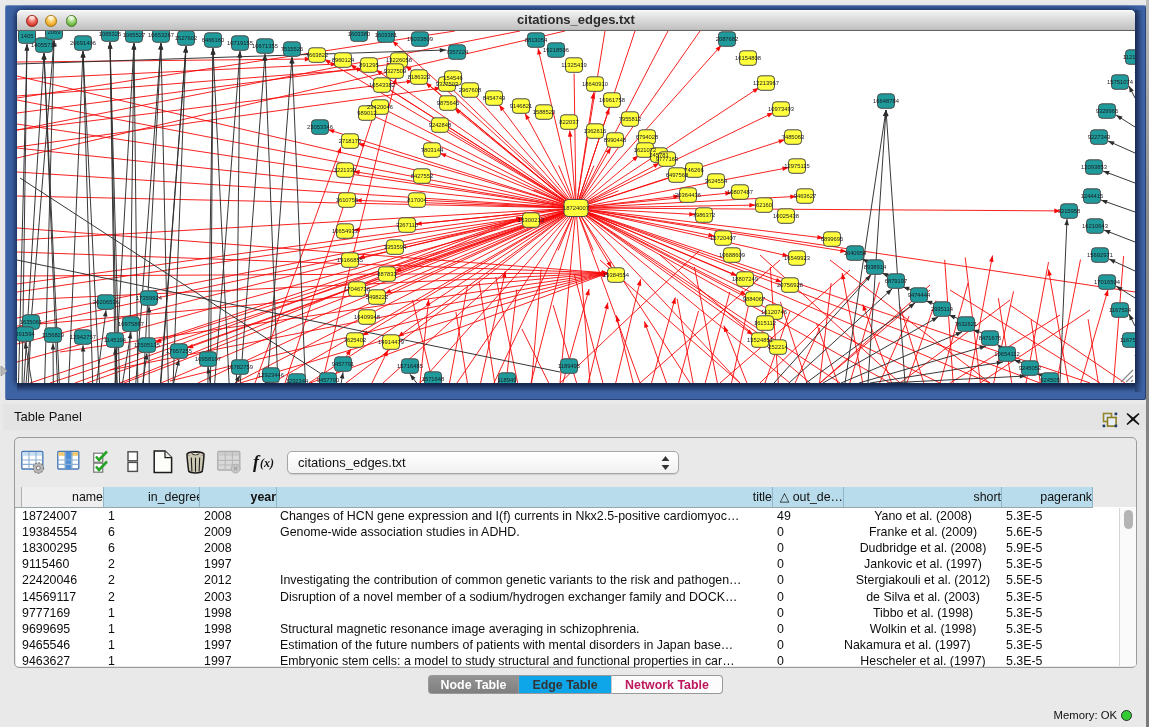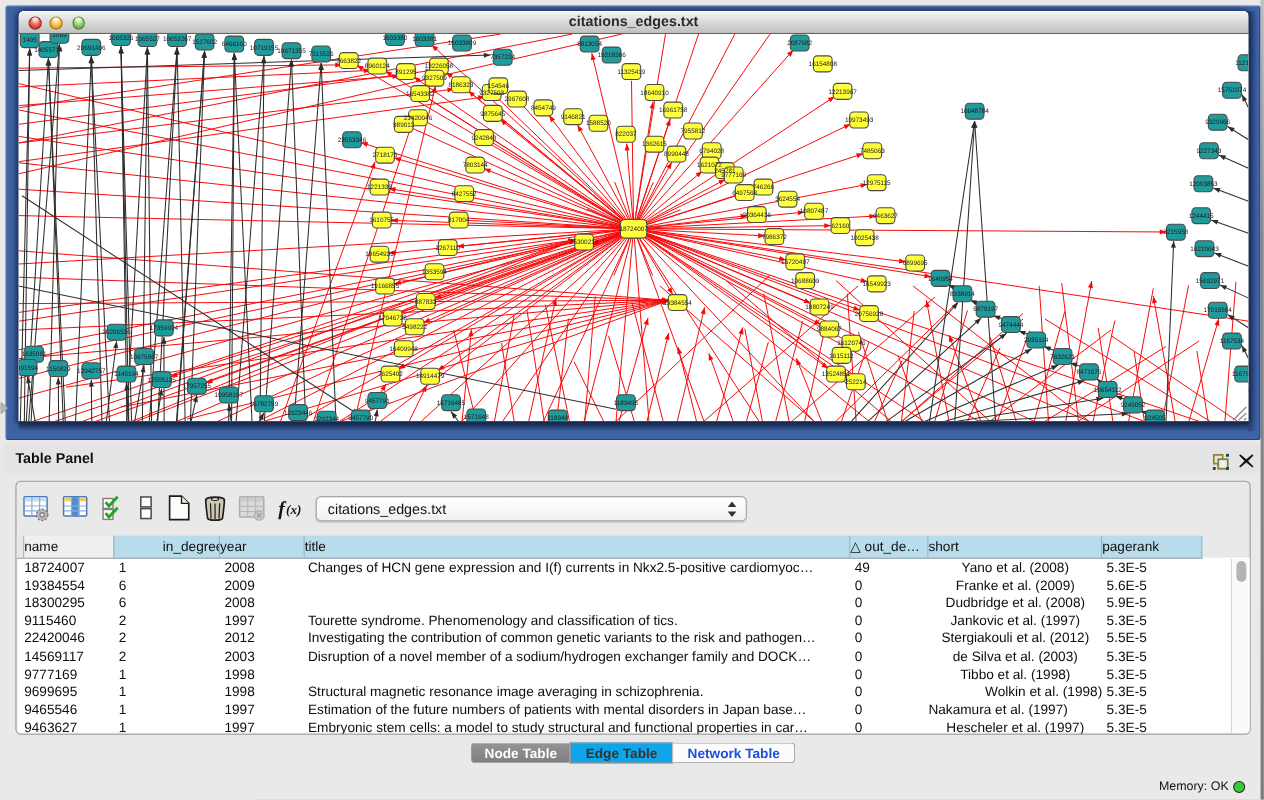"Table Panel" #tbar-label { font-weight: bold -> none }
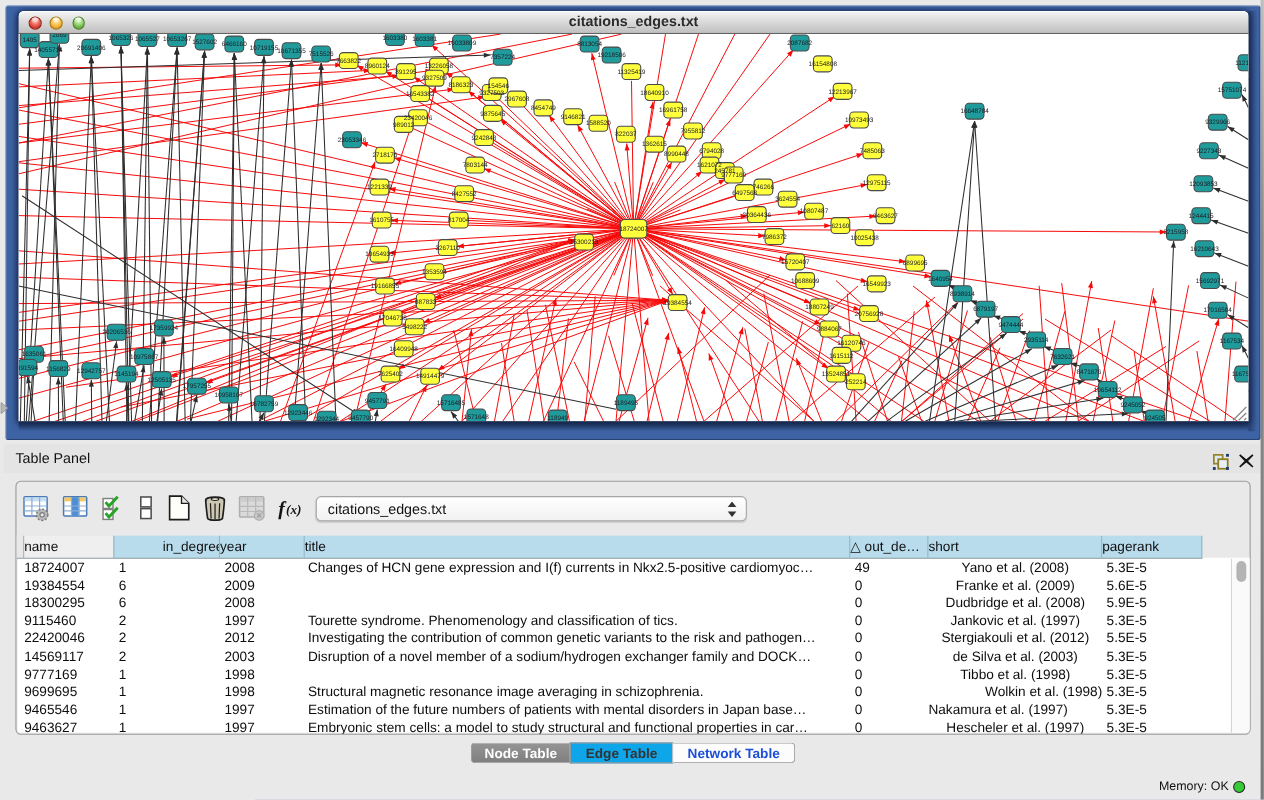"name" .hcell { text-align: left -> right }
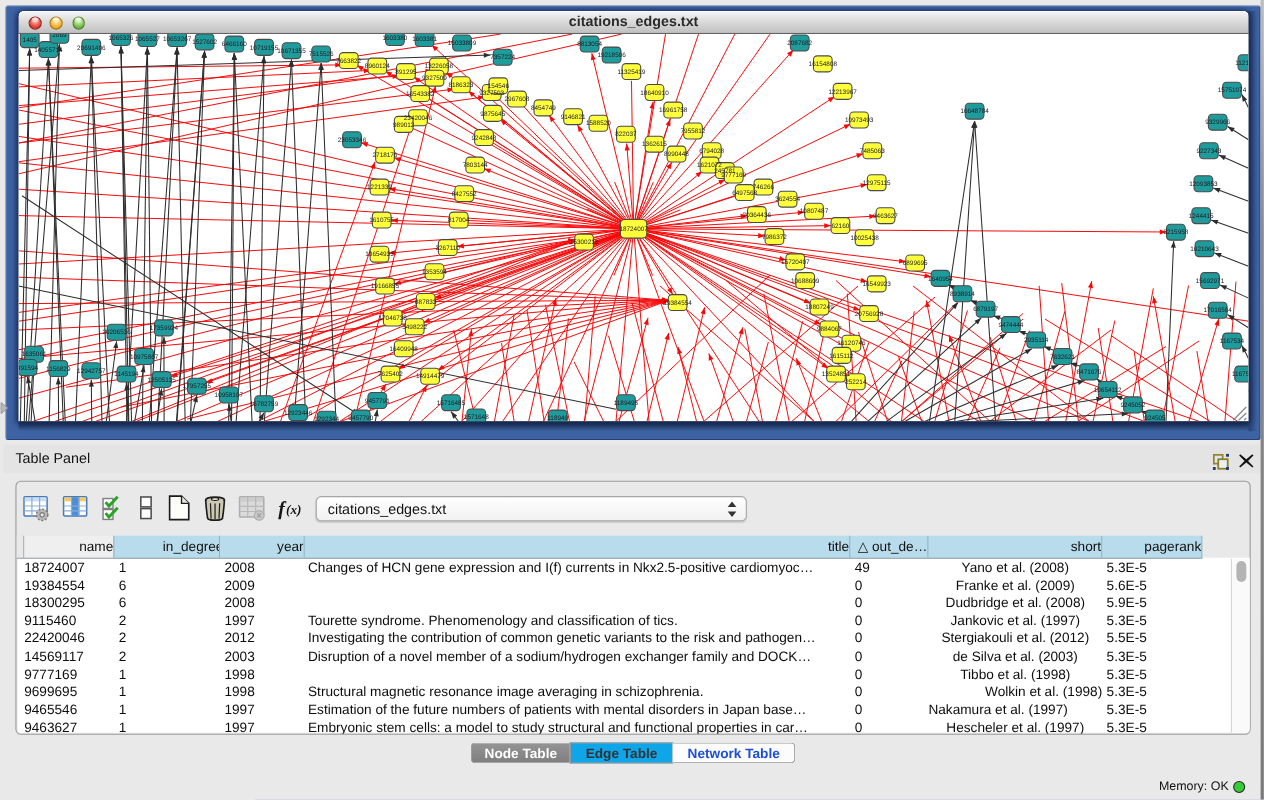"year" div.abs { font-weight: none -> bold }
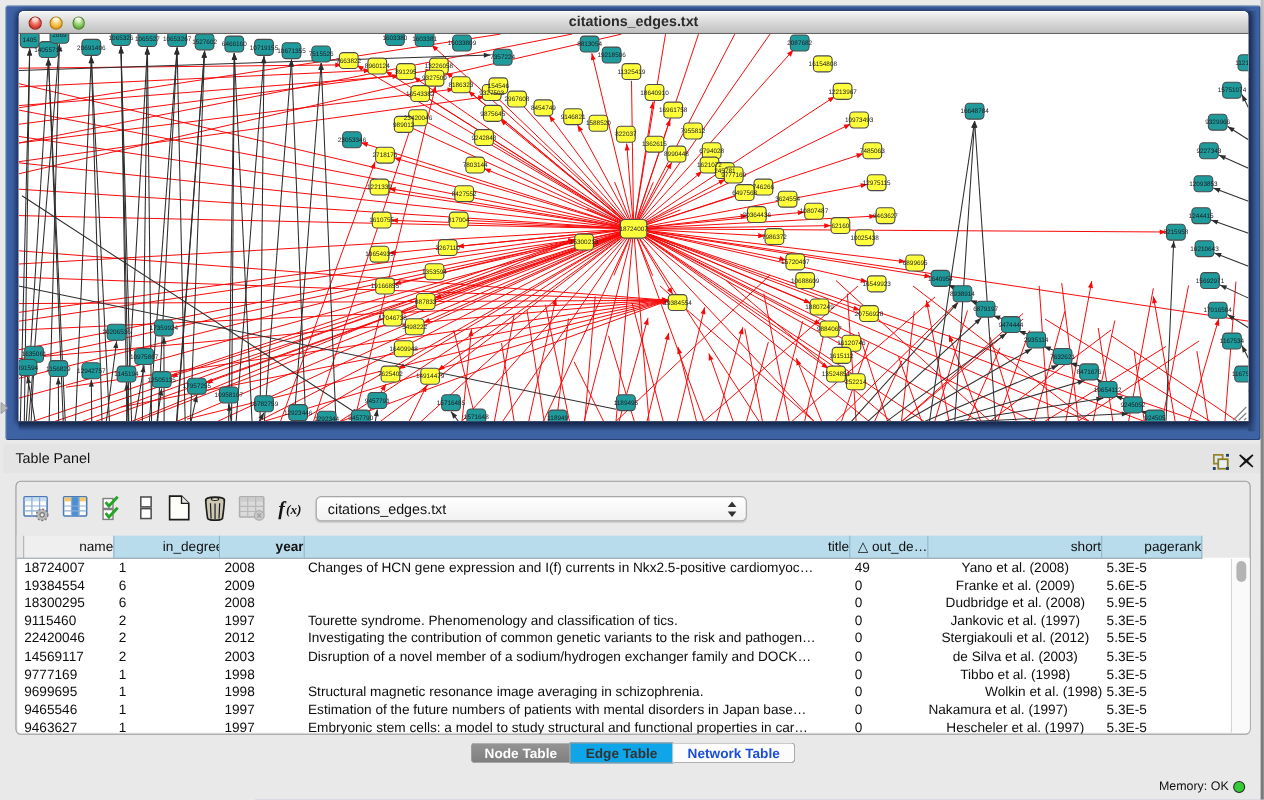"Genome-wide association studies in ADHD." span { html: none -> <span>Genome-wide association studies in ADHD.</span> }
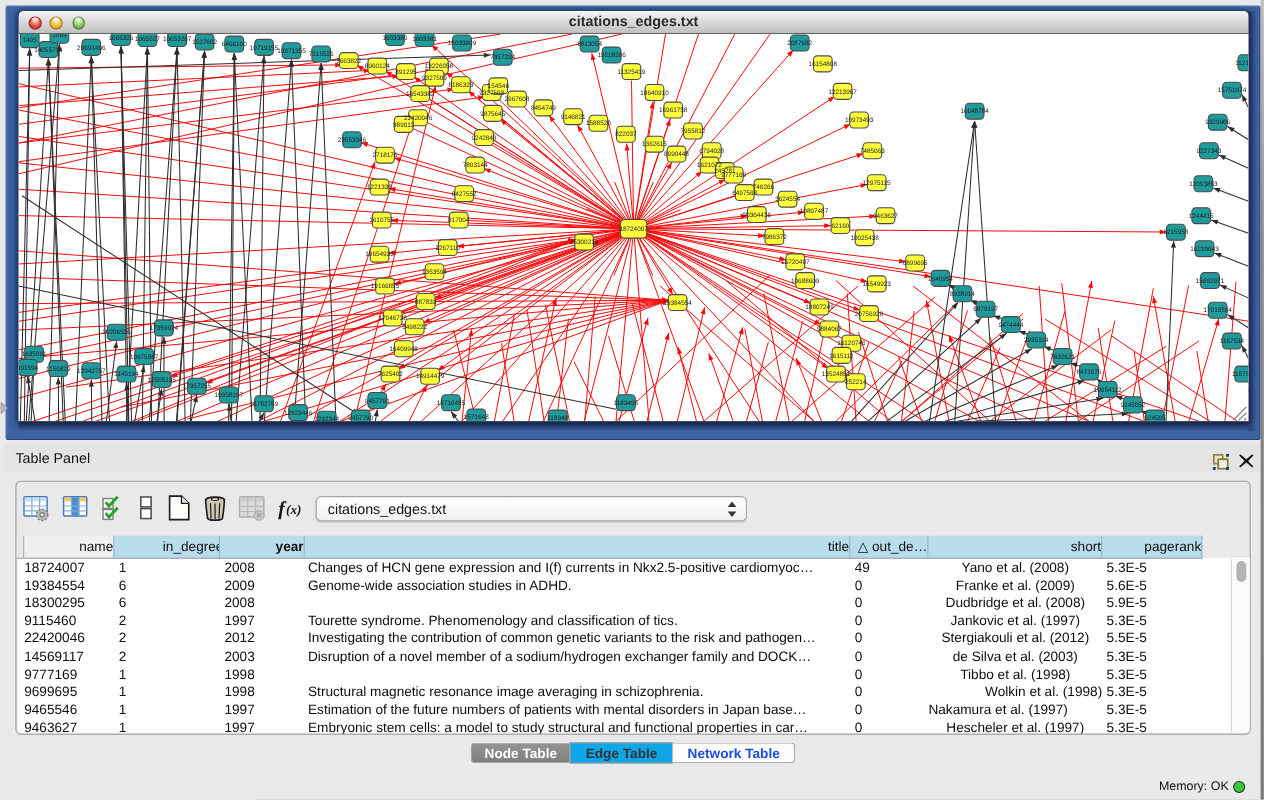"Tourette syndrome. Phenomenology and" span { html: <span>Tourette syndrome. Phenomenology and classification of tics.</span> -> none }
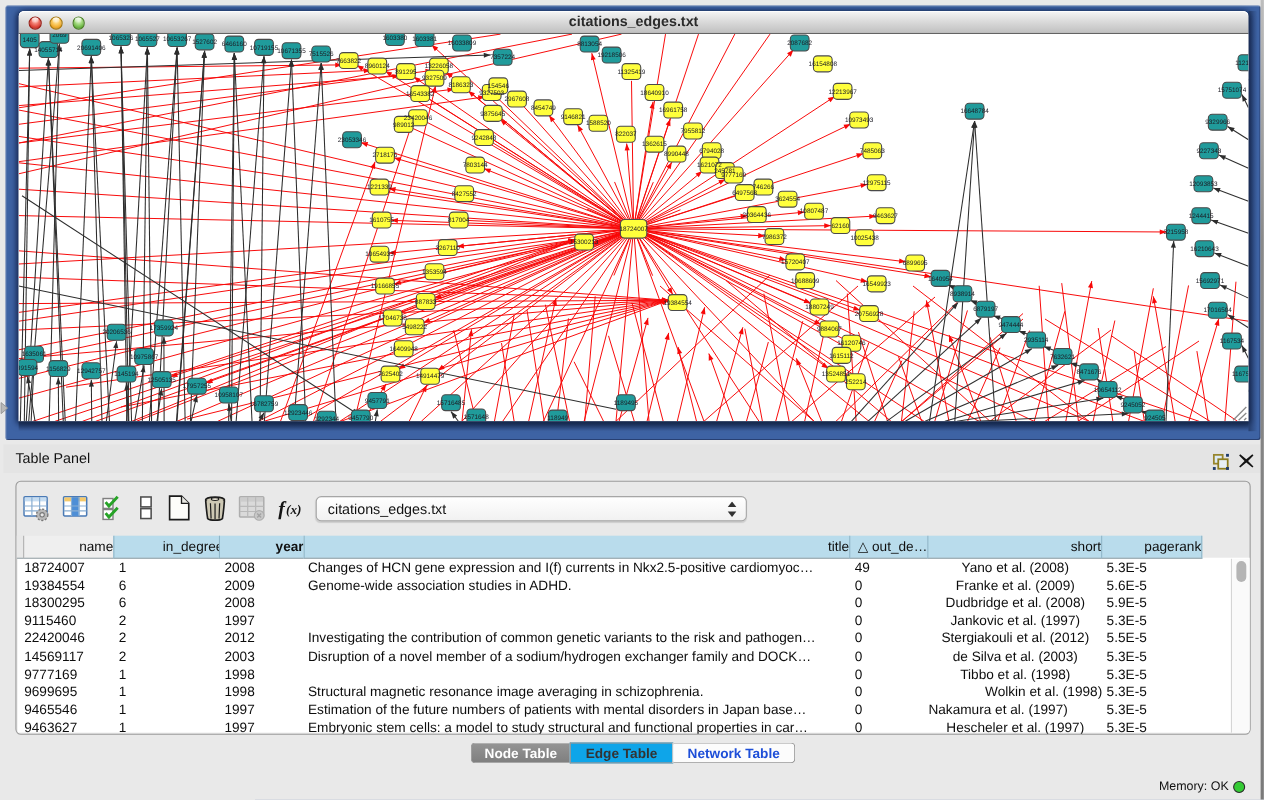"Wolkin et al. (1998)" span { text-align: right -> center }
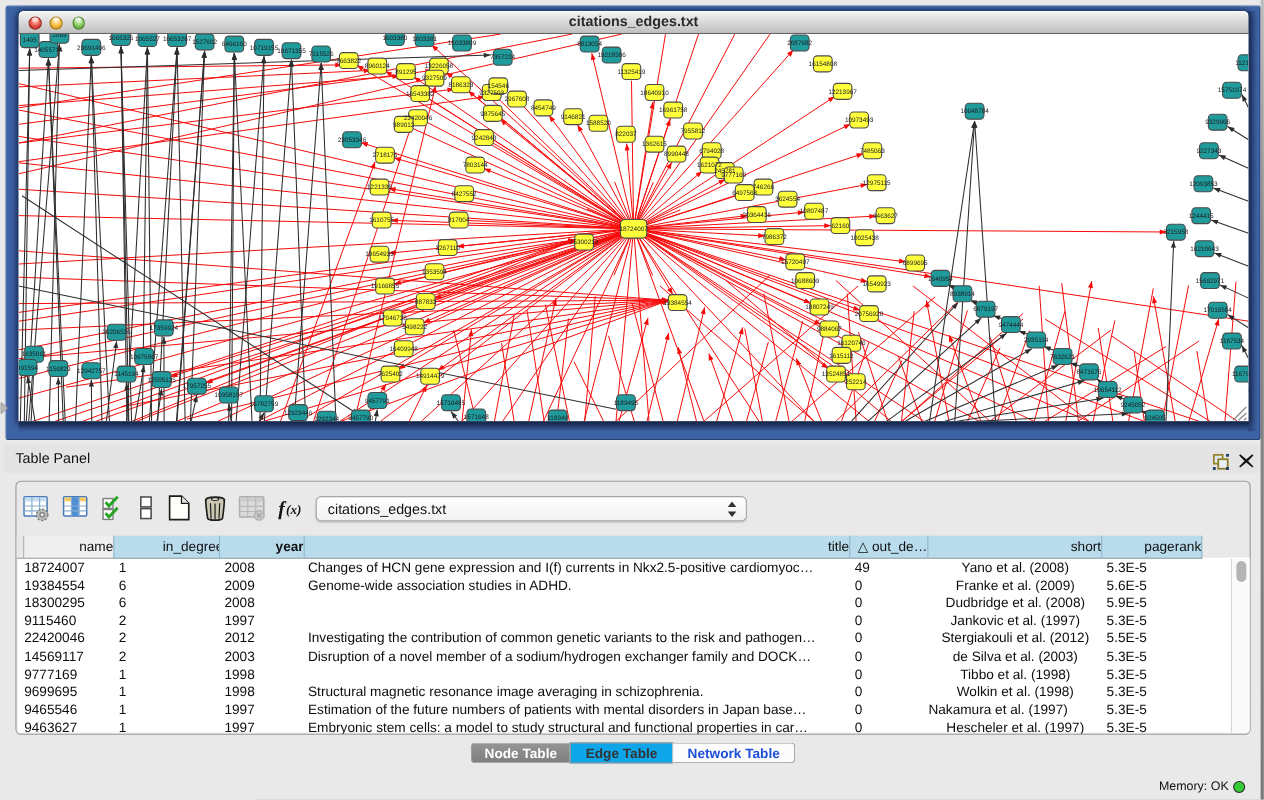"Network Table" #tab3 { color: #1d4ed8 -> #be185d }
